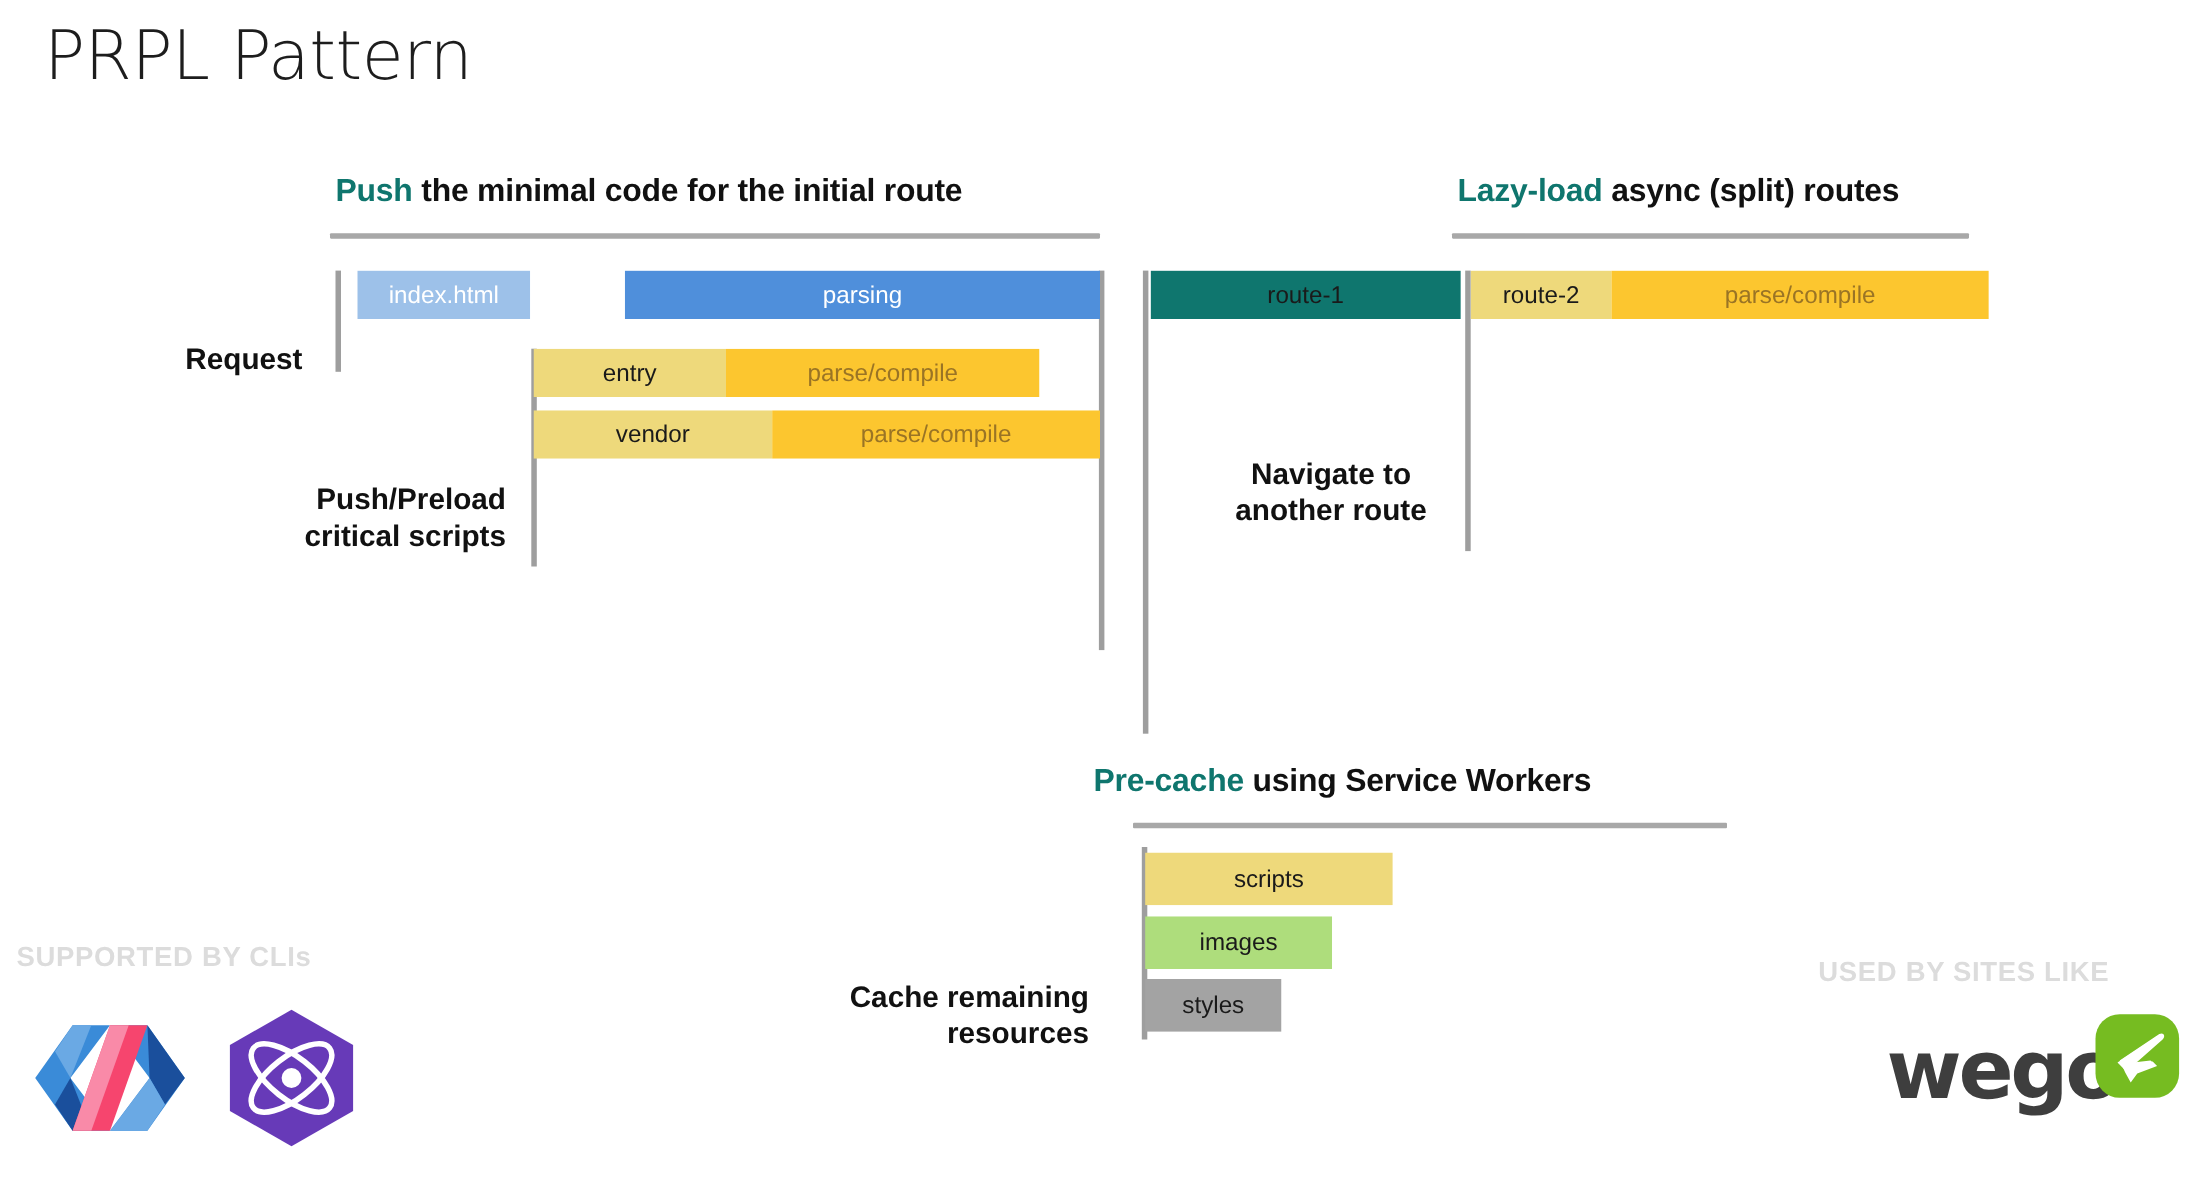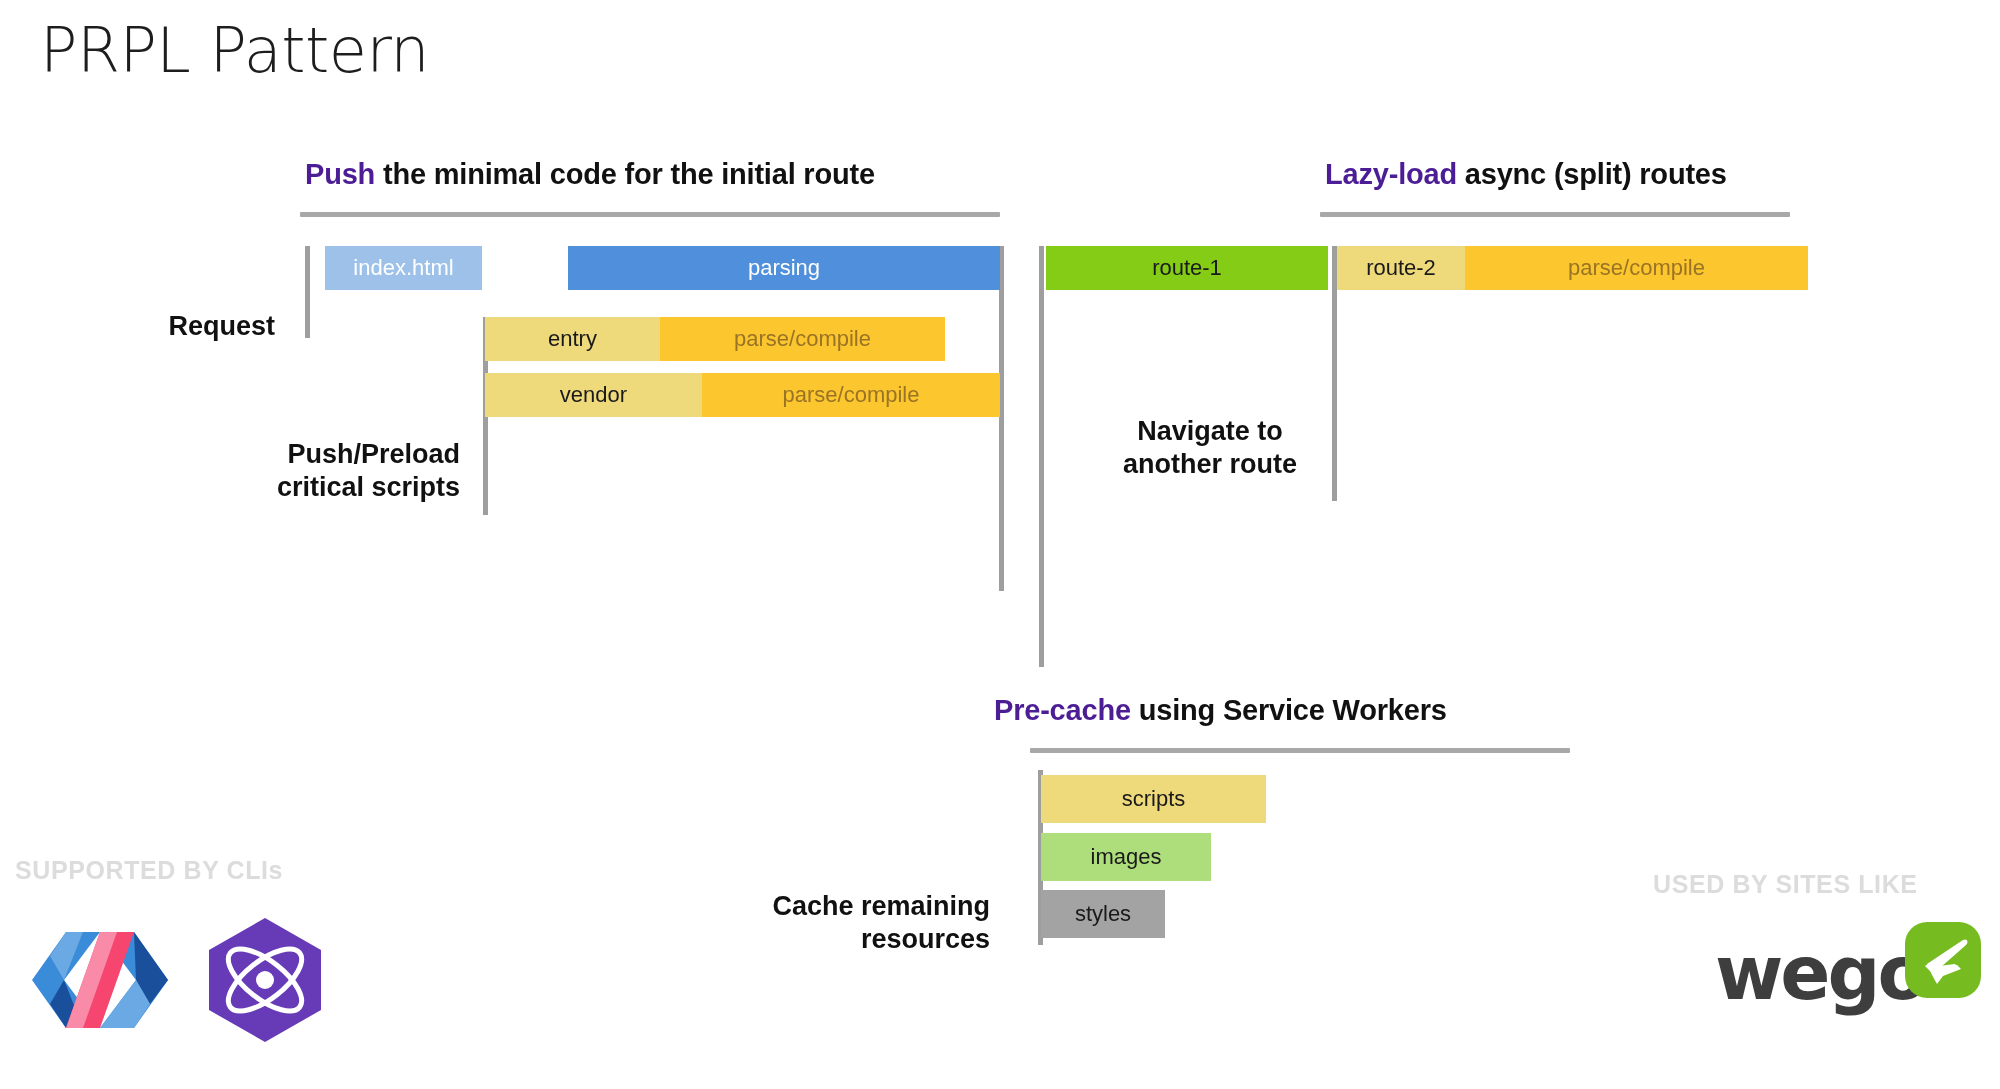"Push" .sec-head .kw { color: #4c1d95 -> #0f766e }
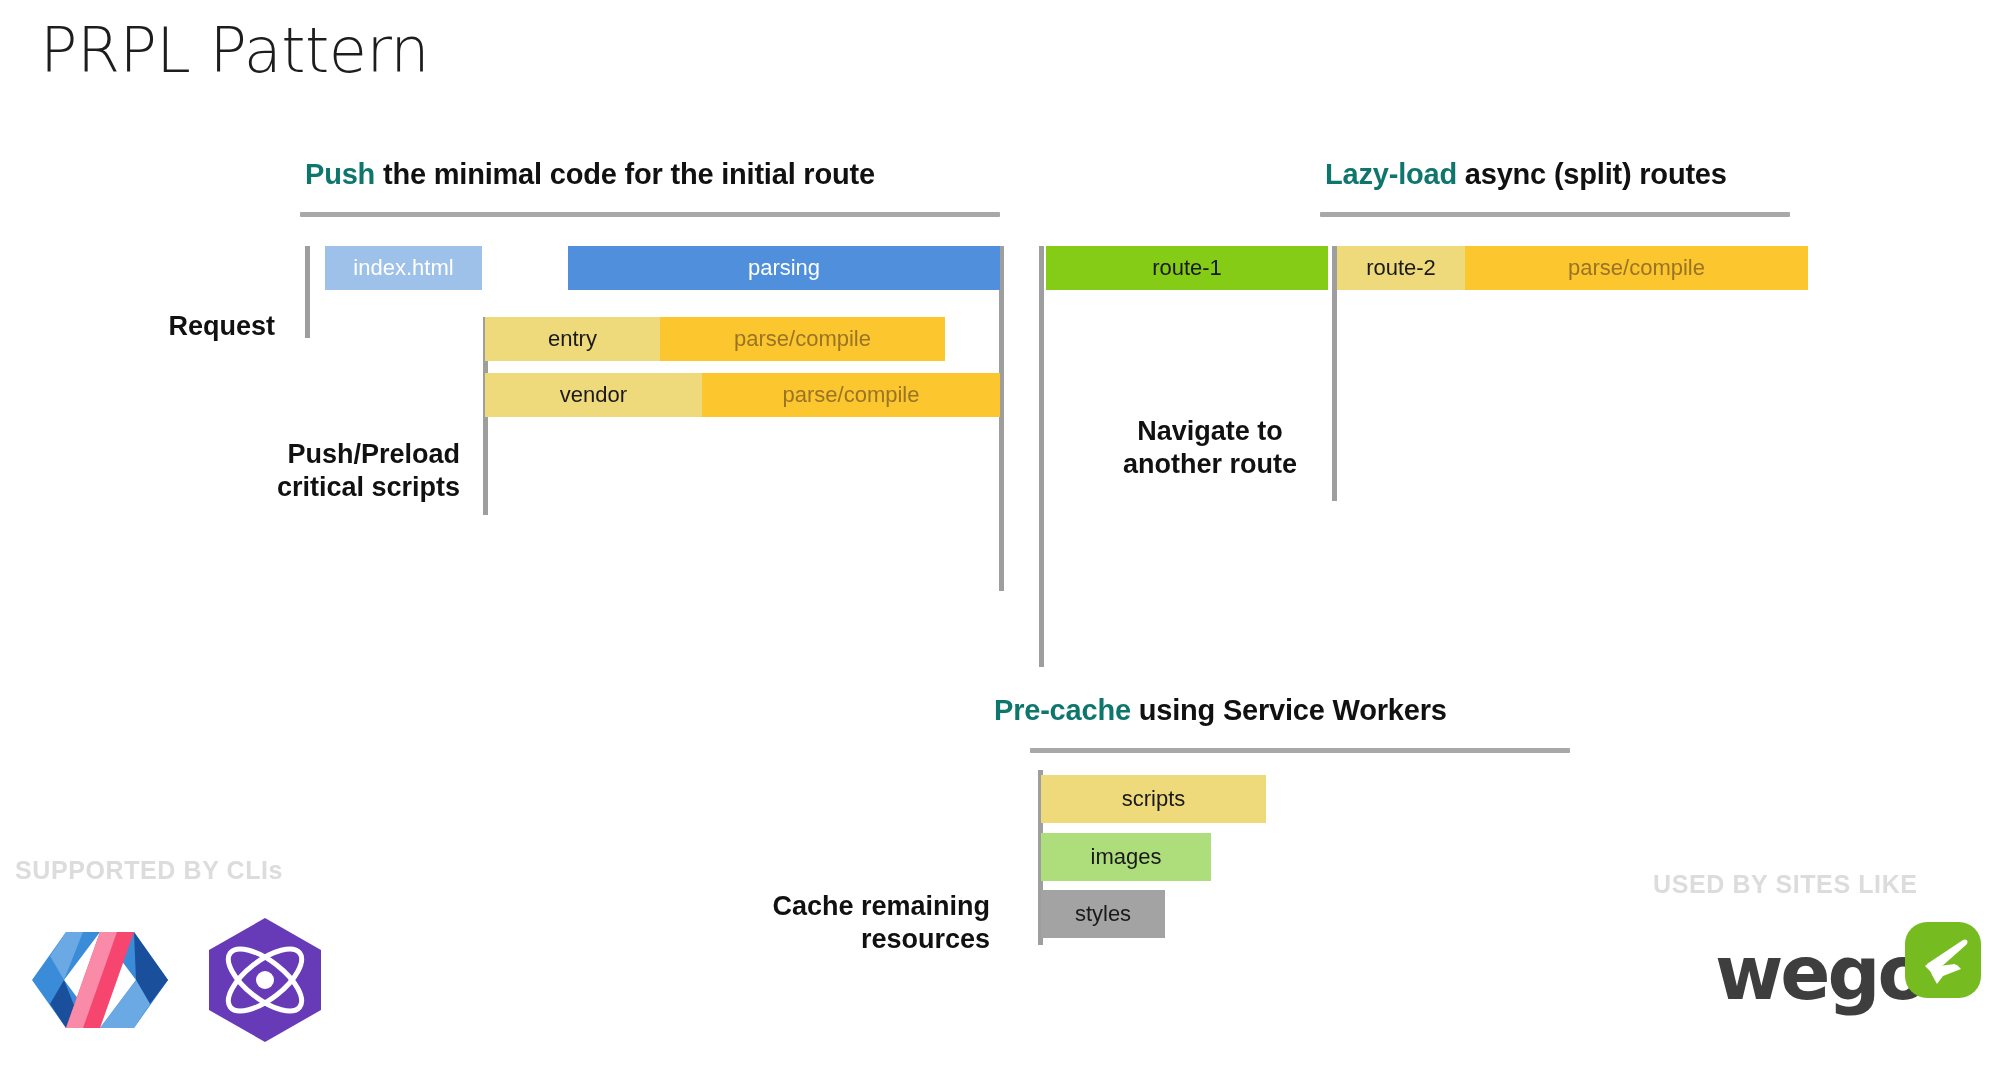"route-1" .seg.c-orange-dk { background: #84cc16 -> #0f766e }
